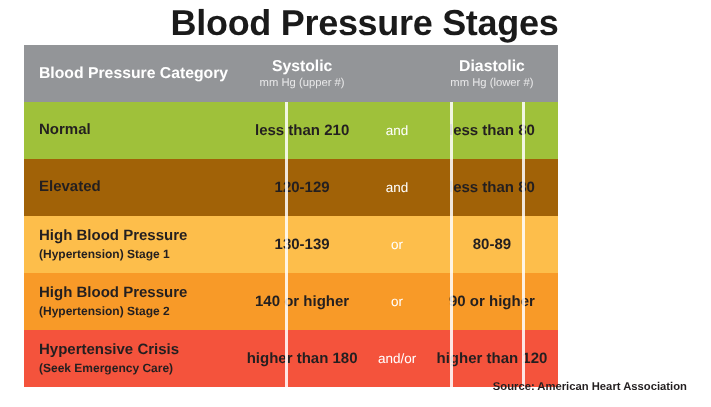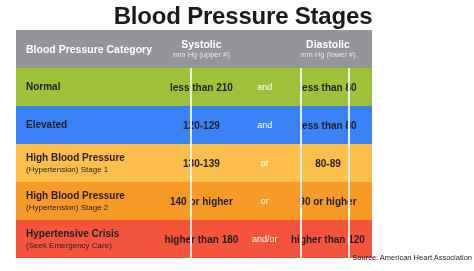"Elevated" .drow.r-elevated { background: #3b82f6 -> #a16207 }
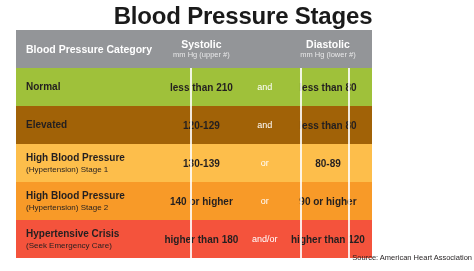"(Hypertension) Stage 1" .cat-sub { font-weight: normal -> bold }
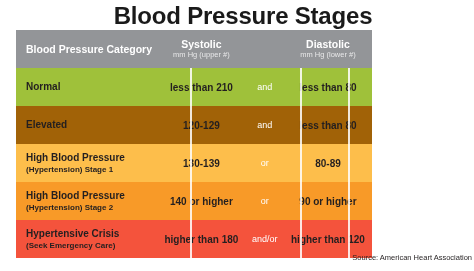"Source: American Heart Association" #source { font-weight: normal -> bold; right: 2px -> 16px }
